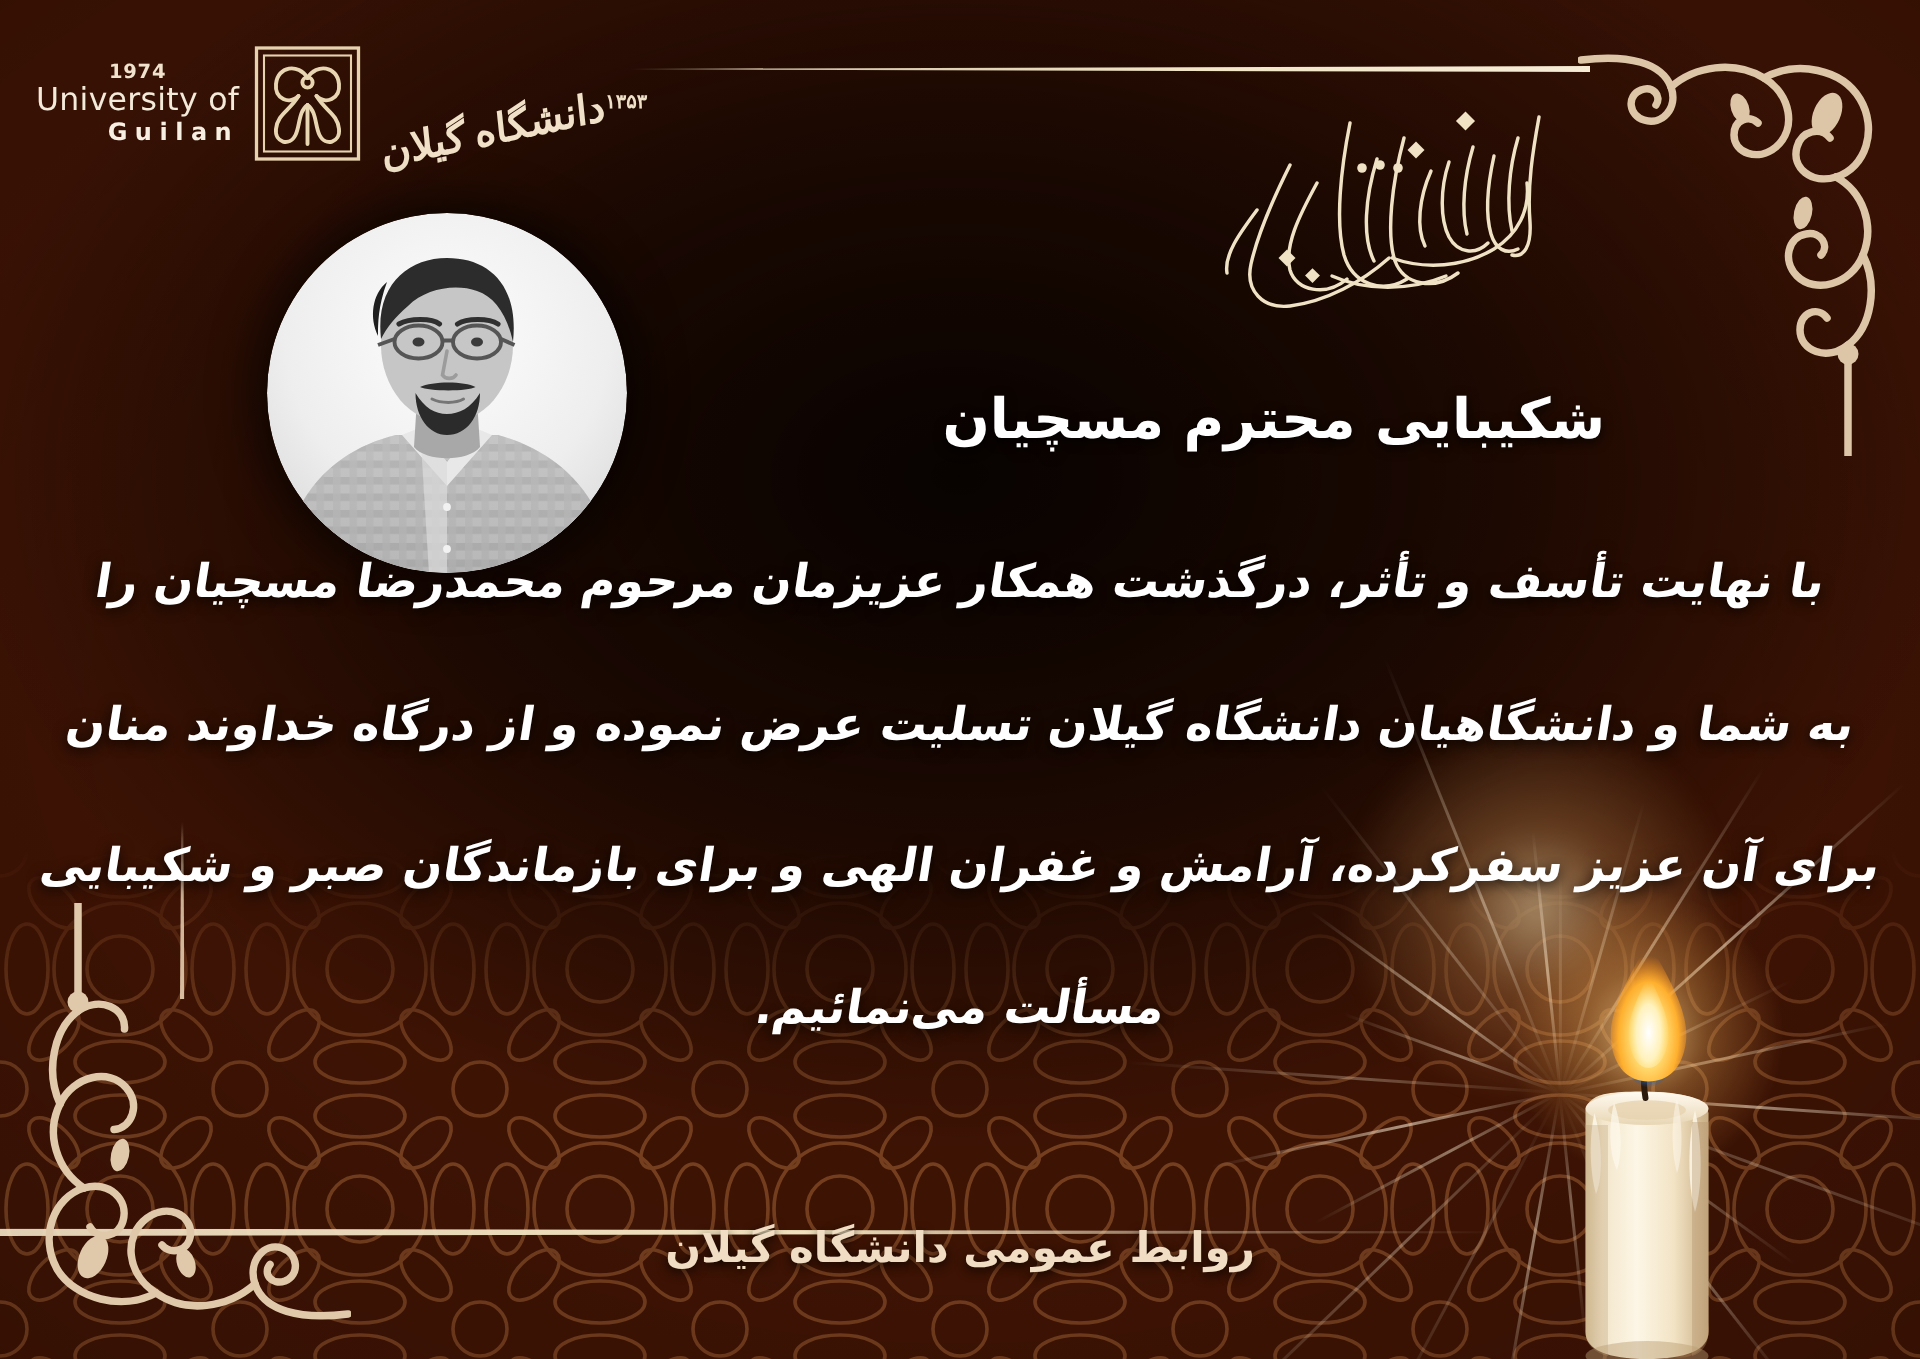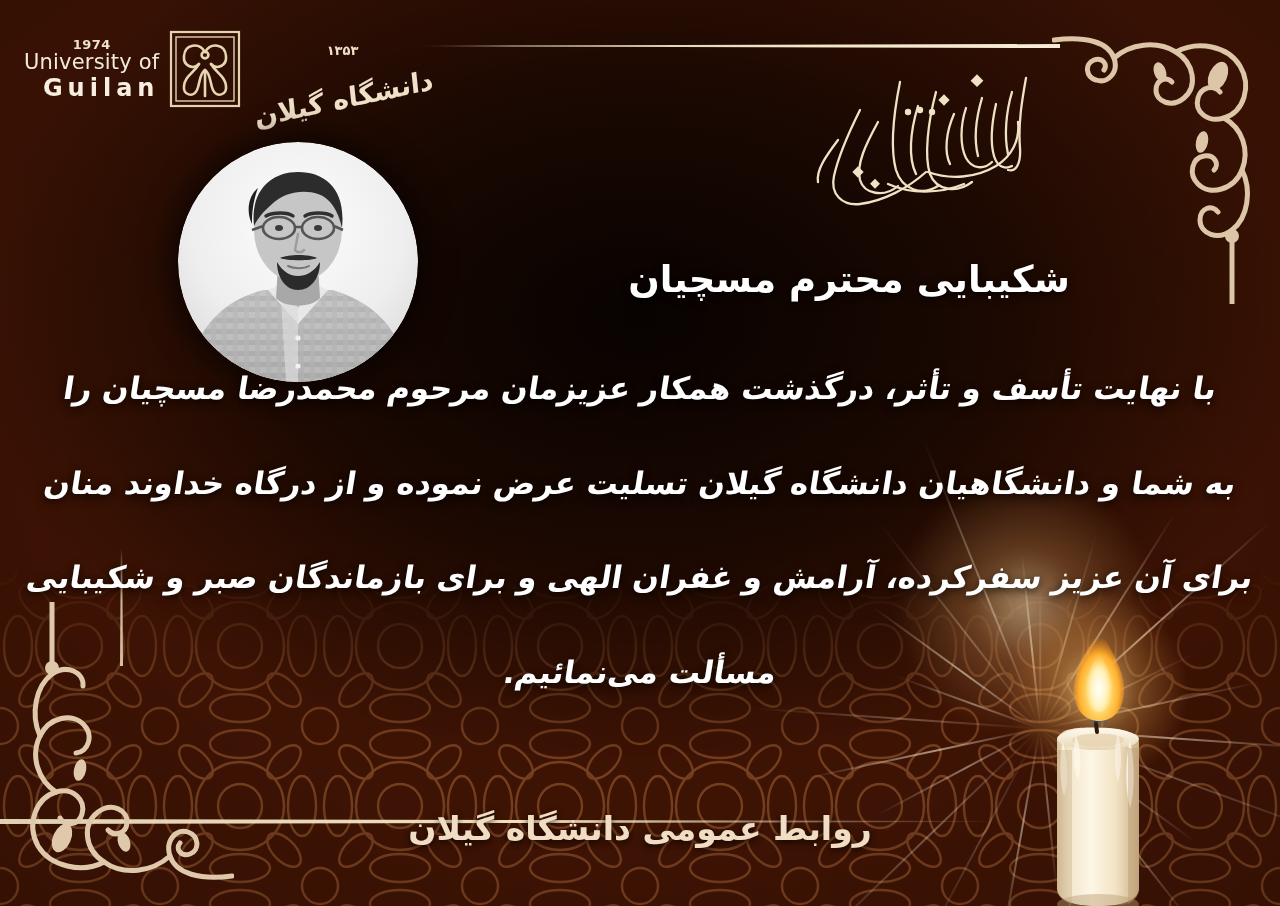"۱۳۵۳" .logo-fa { flex-direction: column -> none; font-family: none -> Liberation Serif, serif }
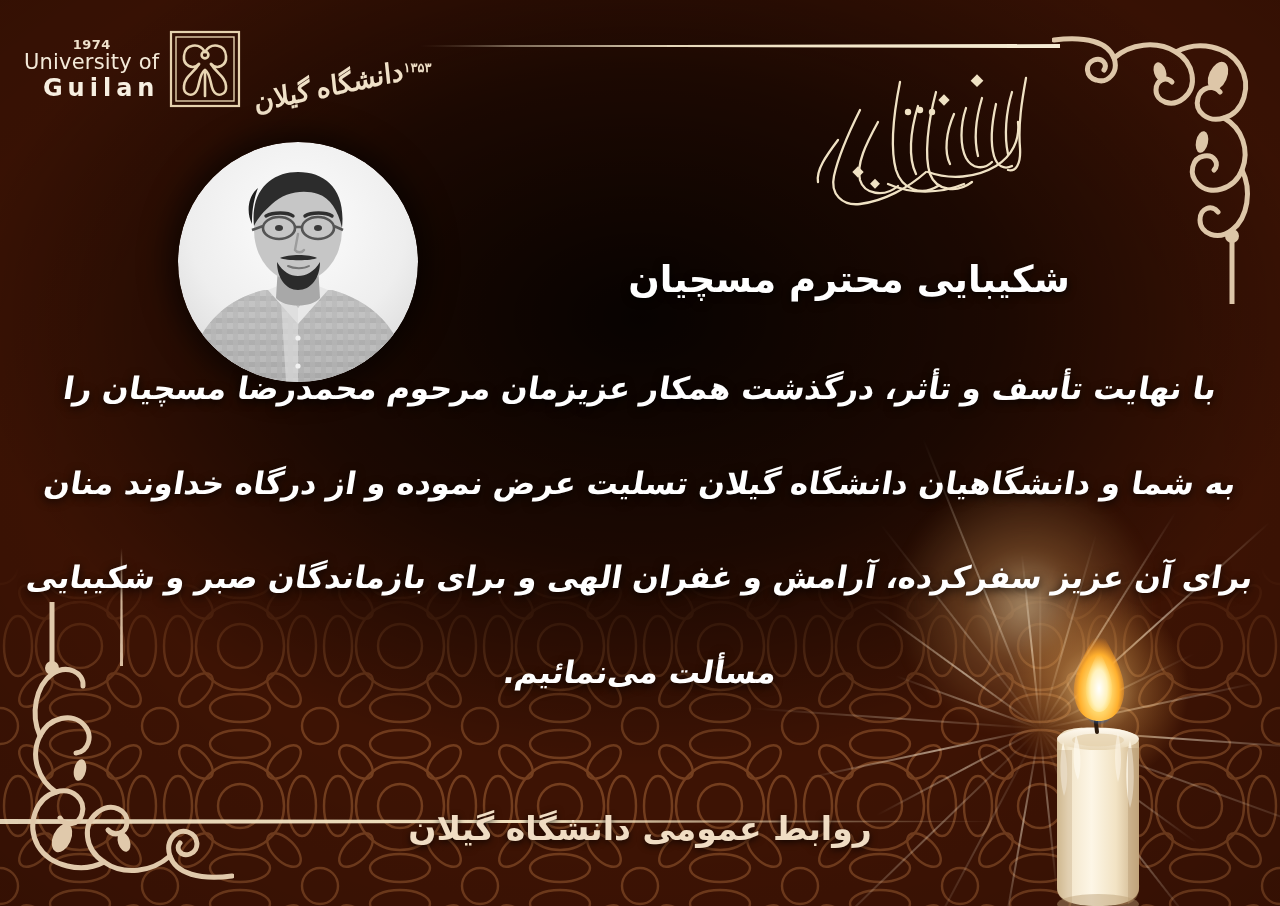"Guilan" .logo-en-l2 { font-size: 24px -> 16px }
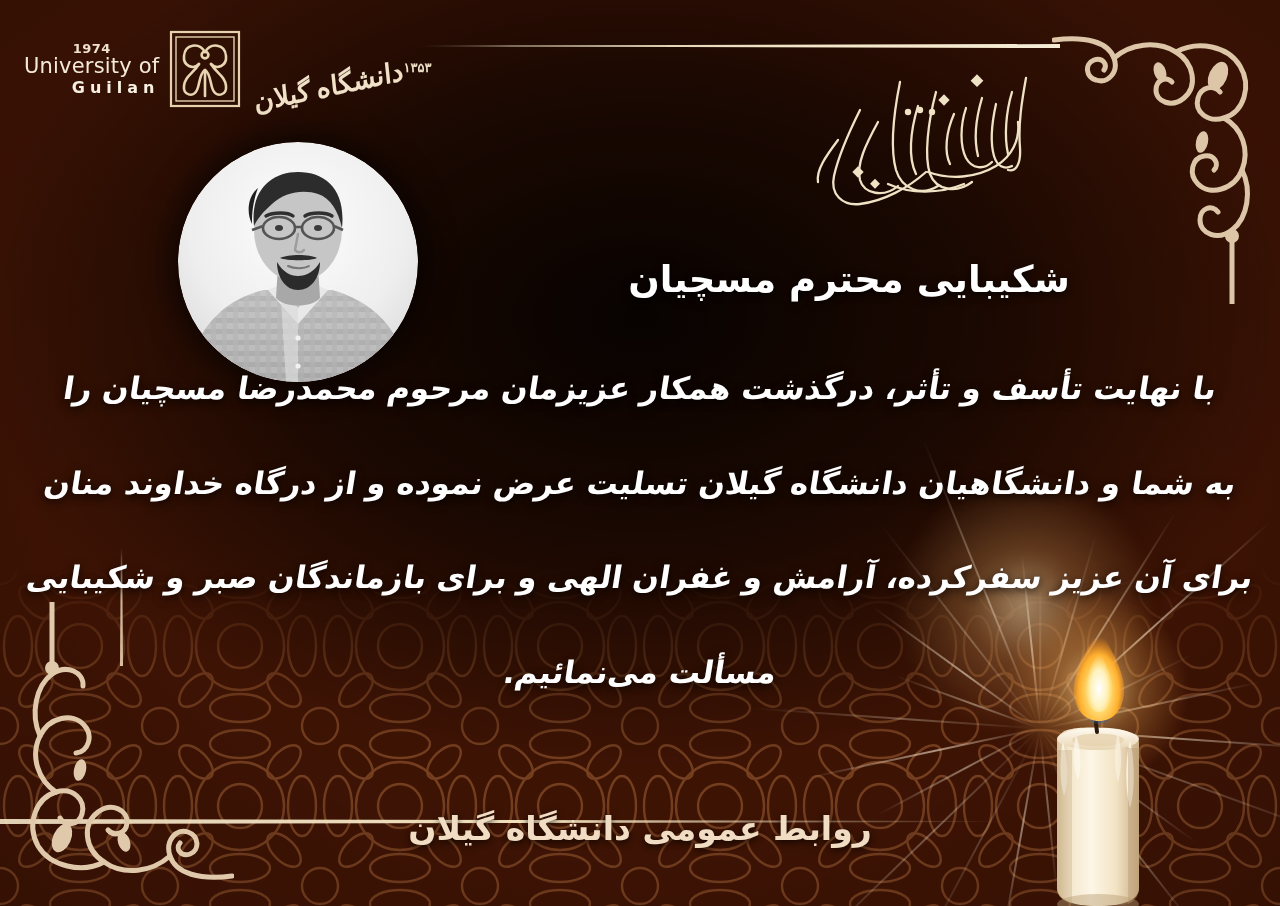"روابط عمومی دانشگاه گیلان" .footer-sign { font-size: 33px -> 28px }
